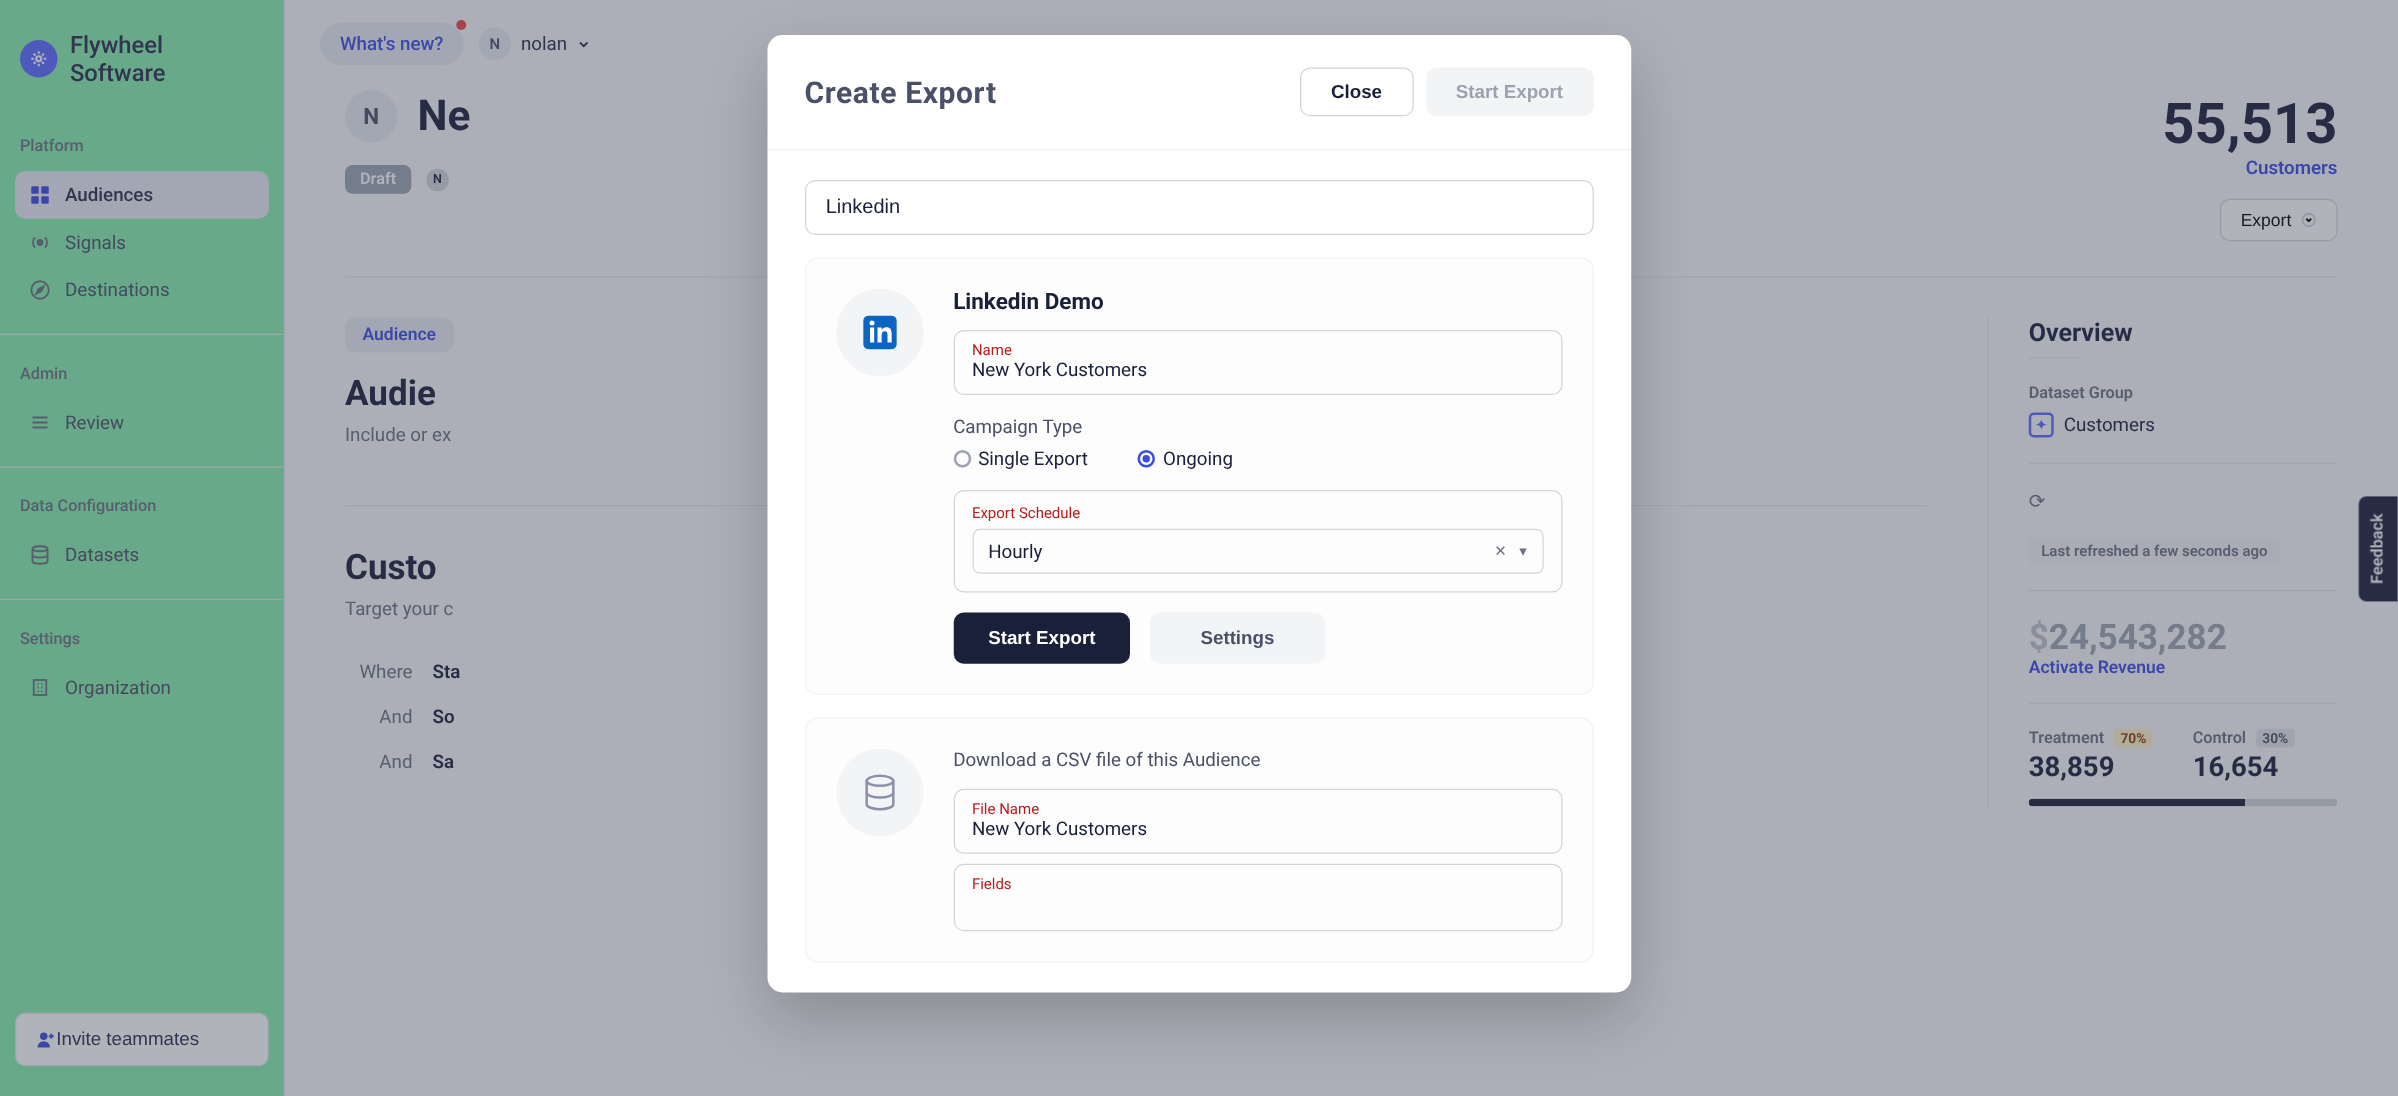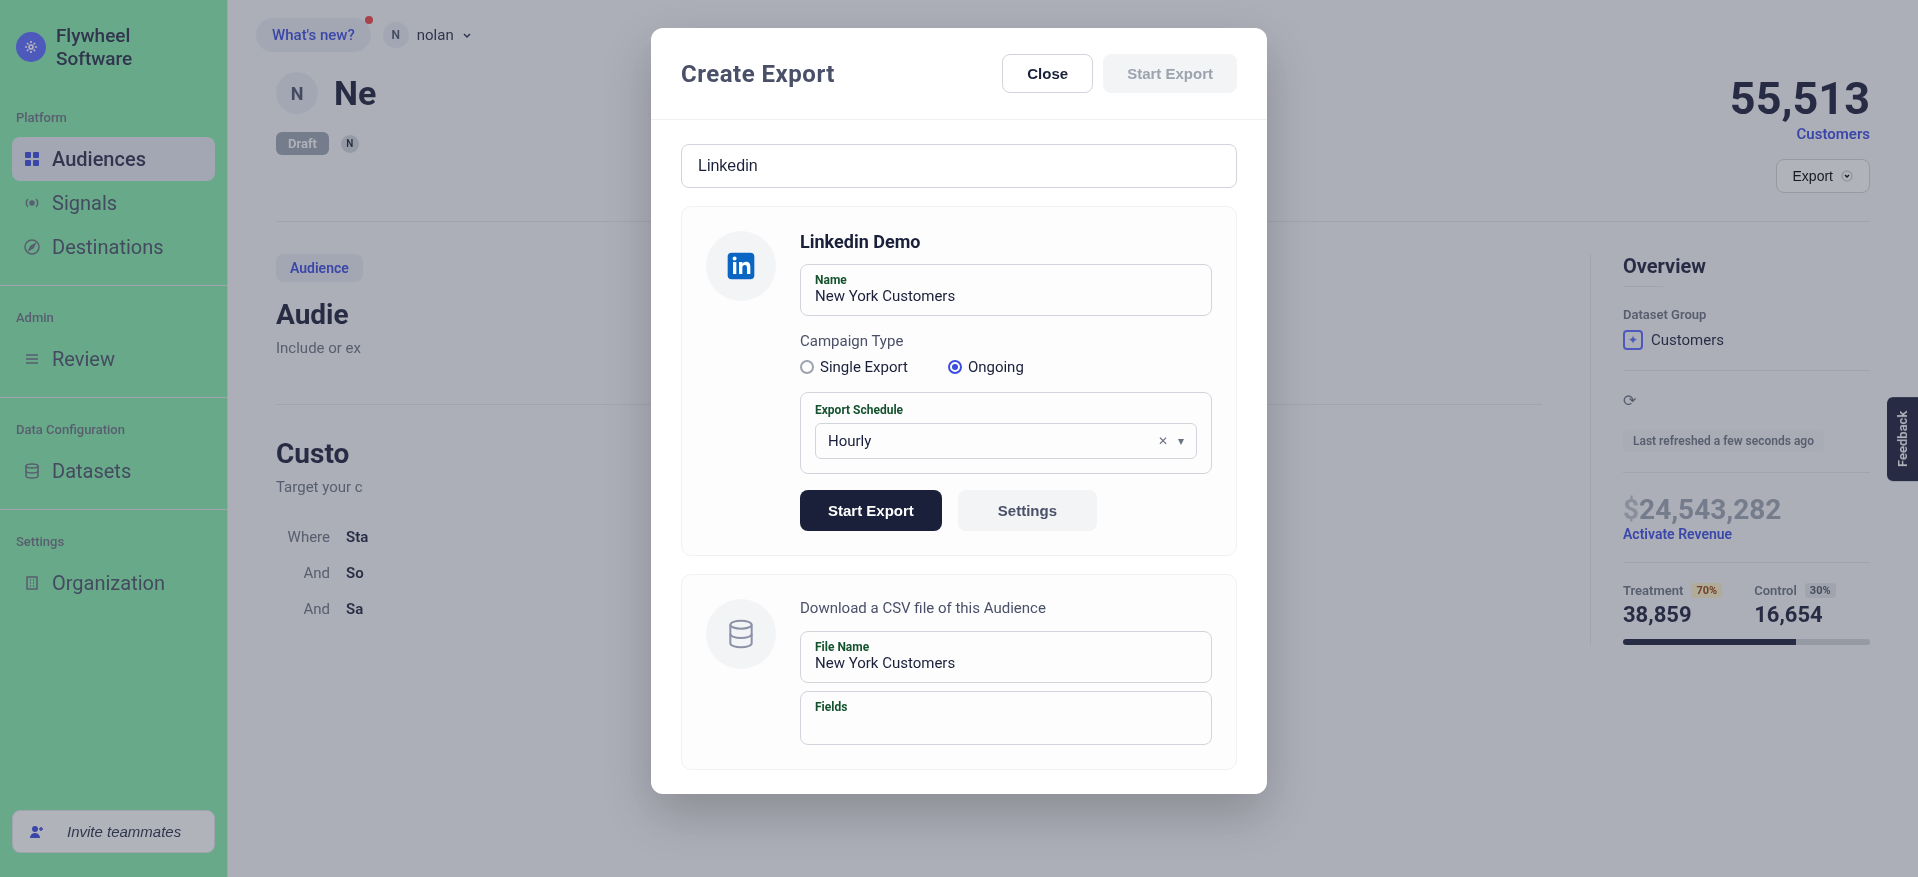"Create Export" .modal { width: 616px -> 691px }
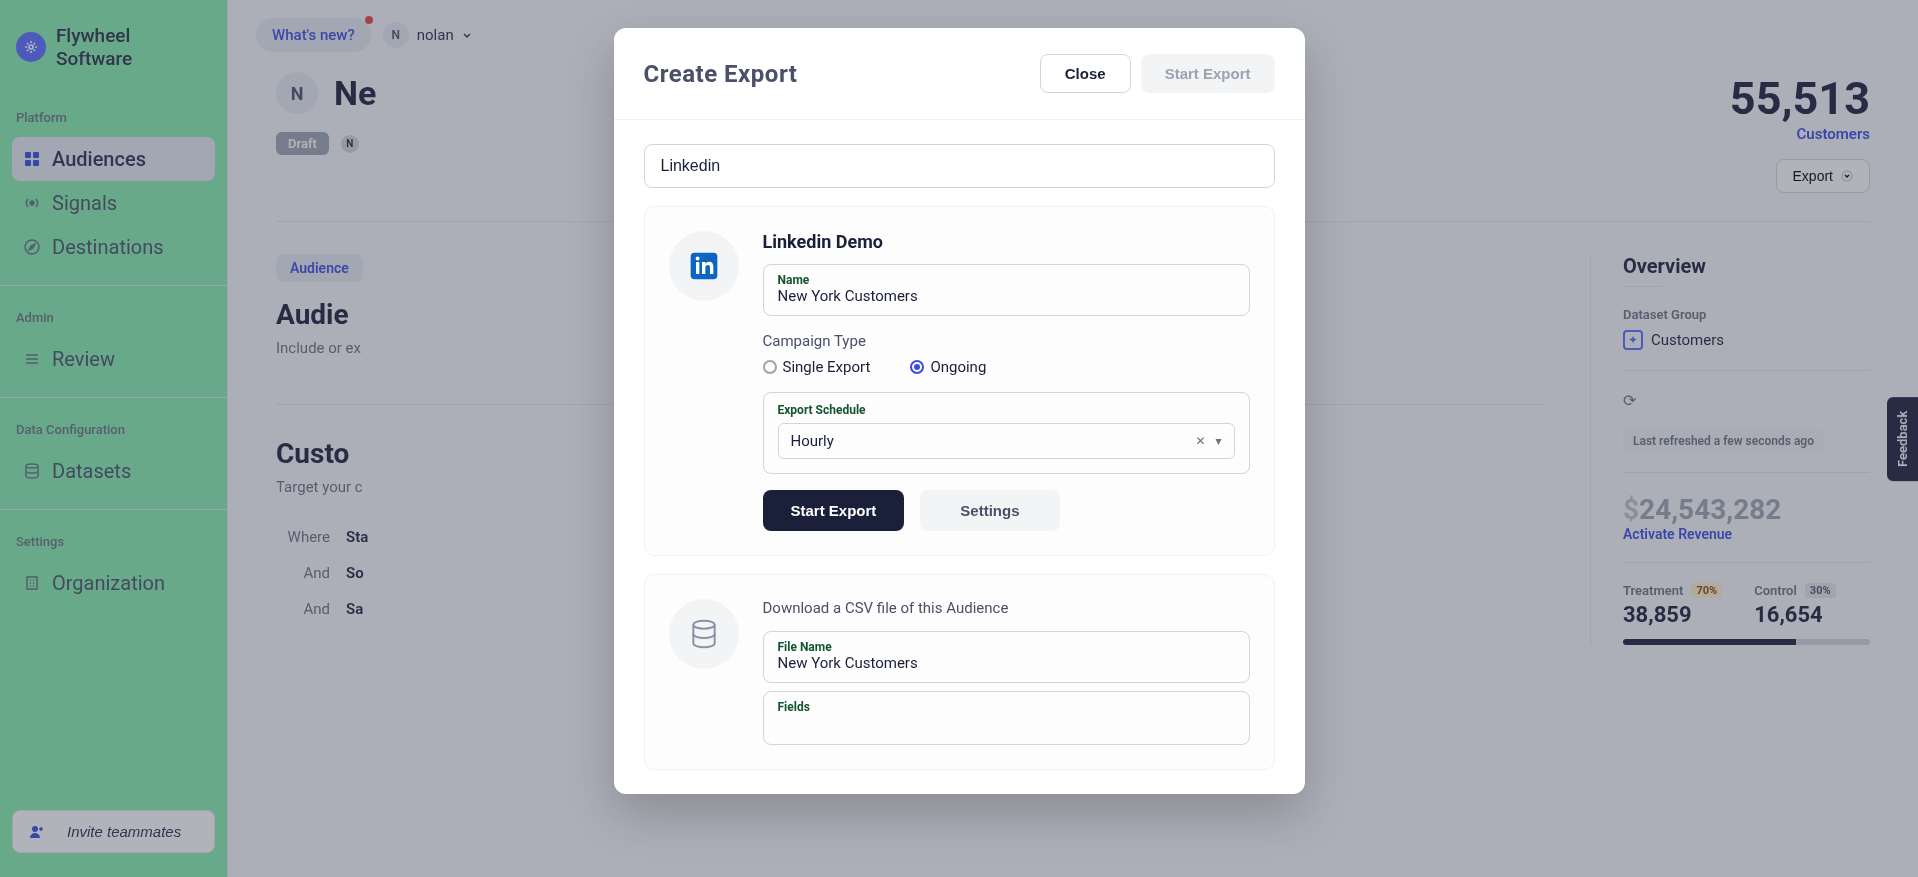"Audiences" .nav-item { font-size: 20px -> 15px }
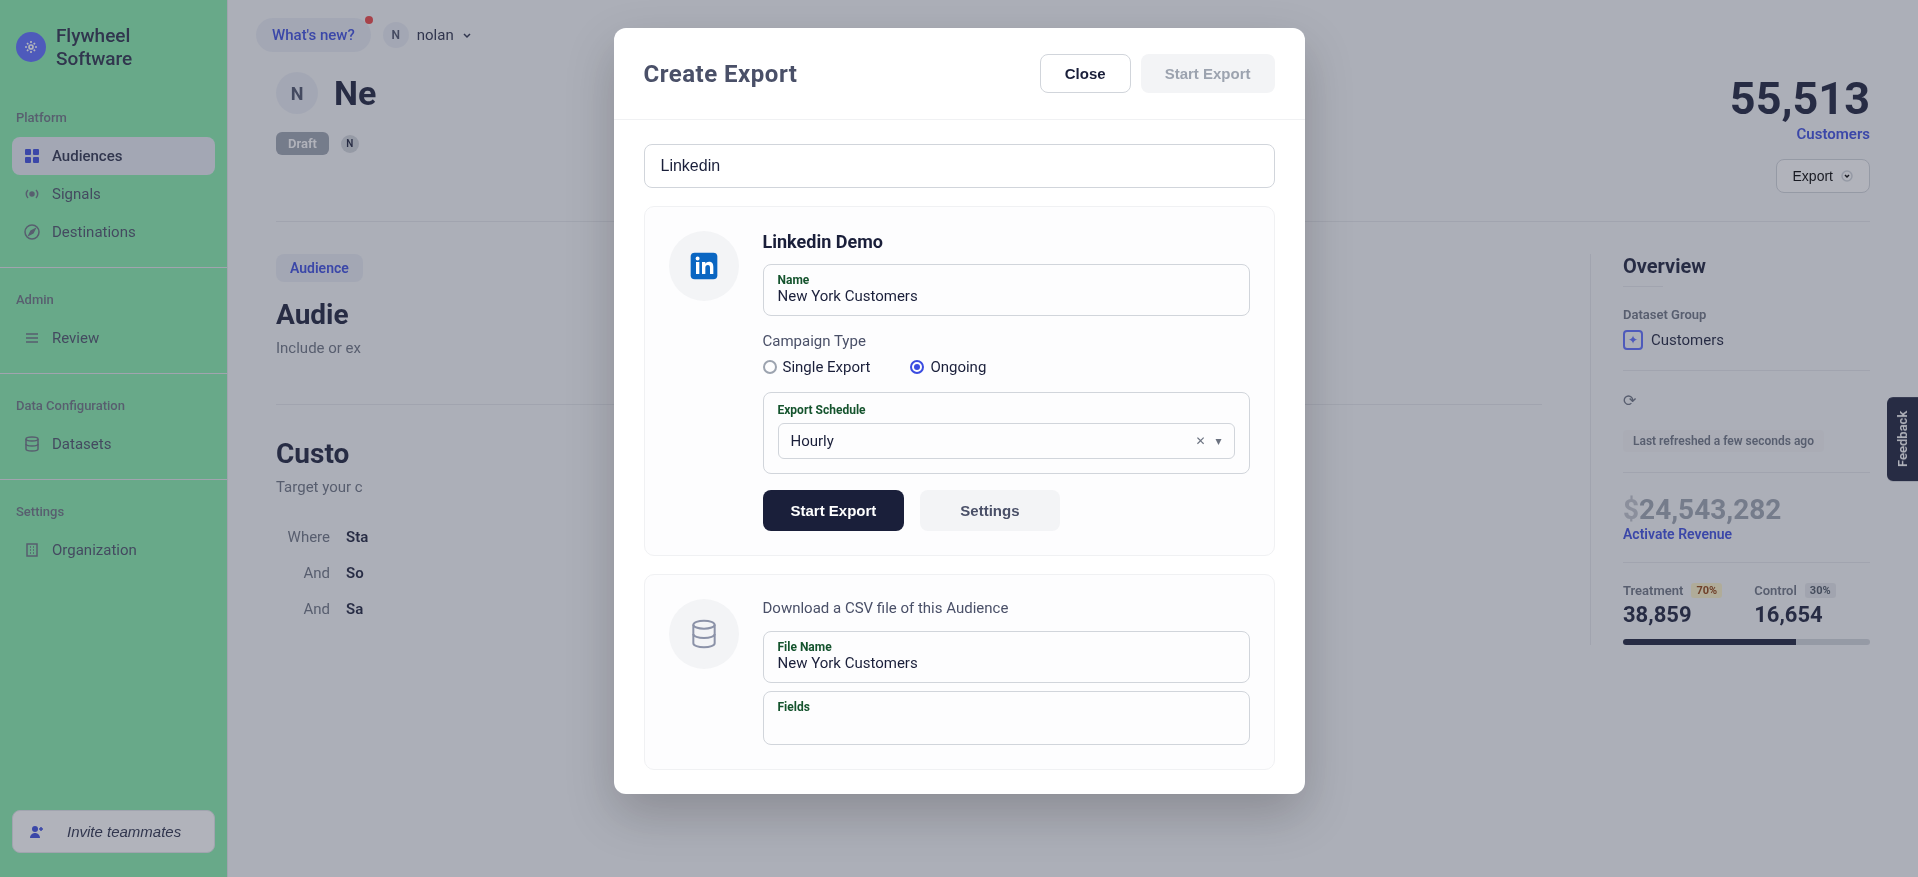"Name" .field-label { color: #14532d -> #b91c1c; font-weight: 700 -> 400 }
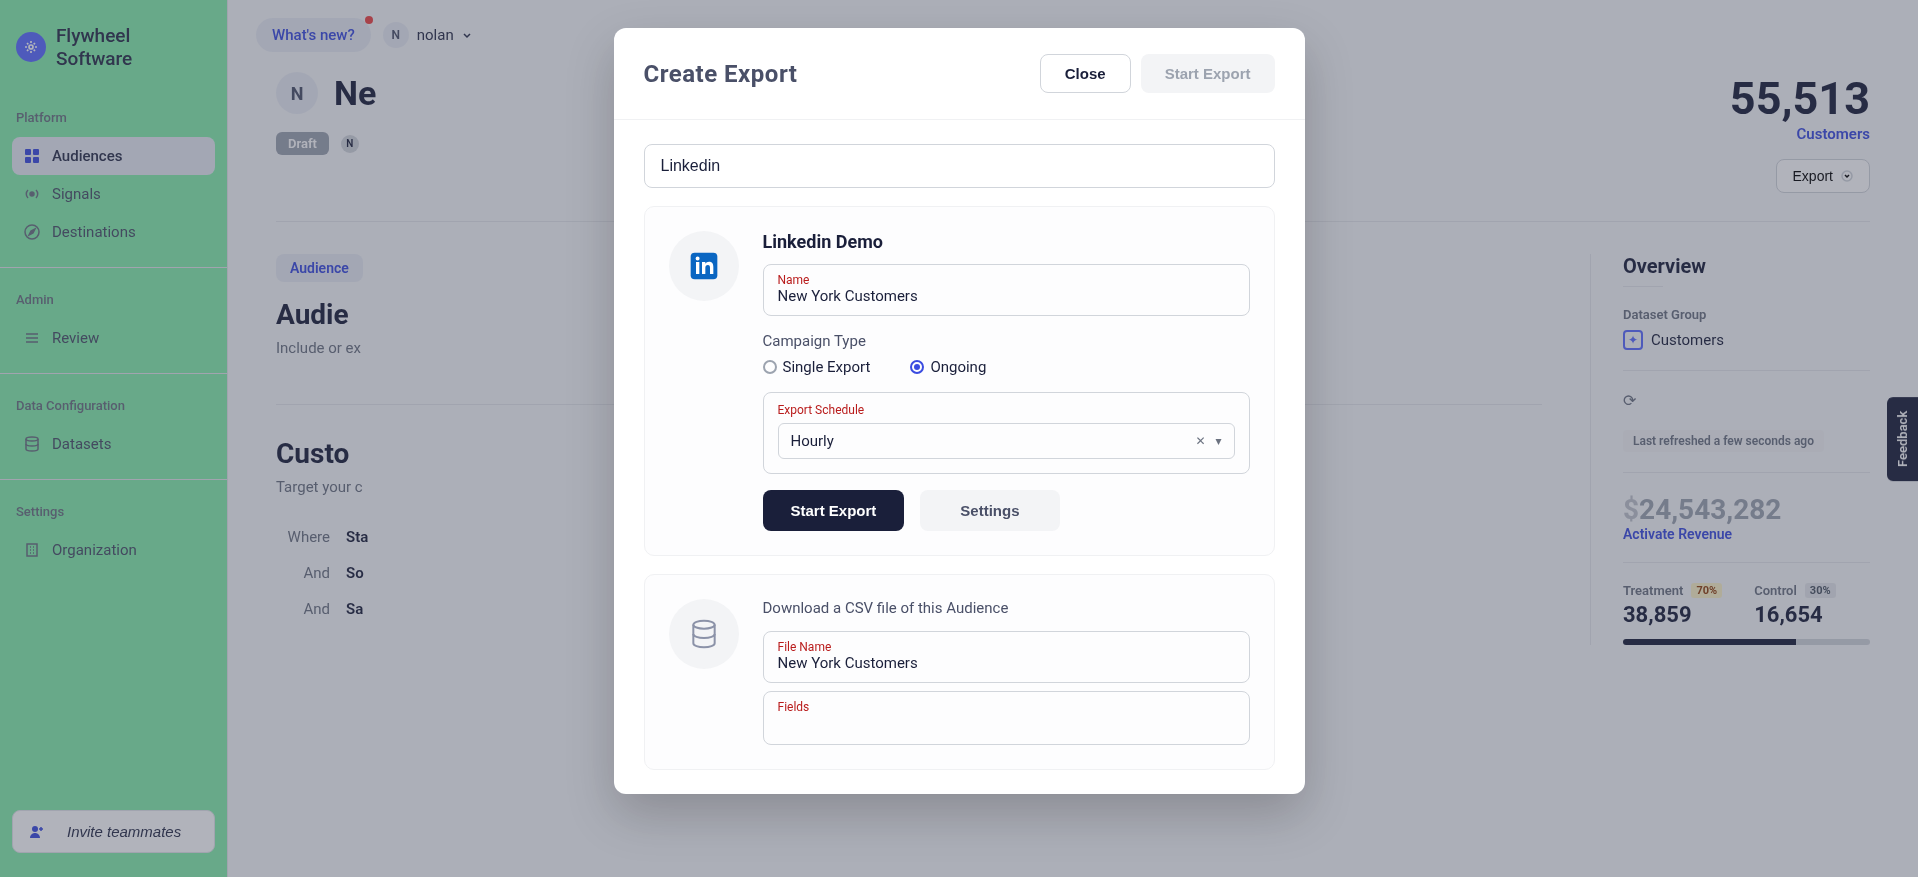"Invite teammates" .invite-btn { font-style: italic -> none; gap: 22px -> 0 }
